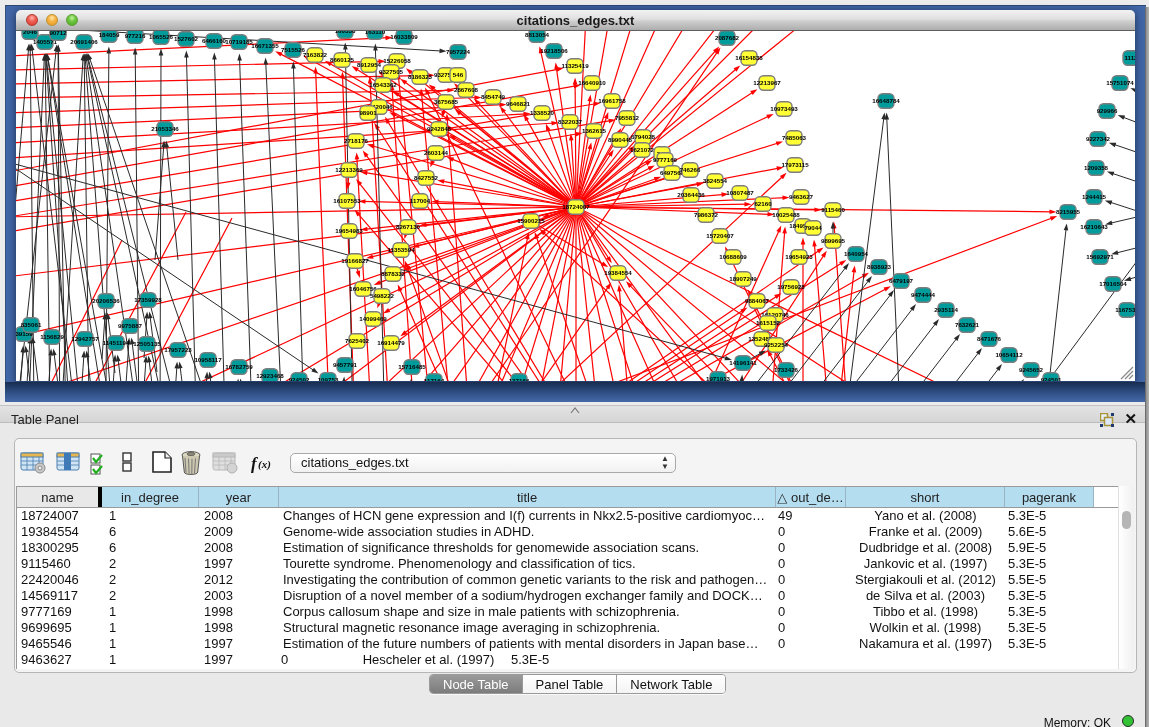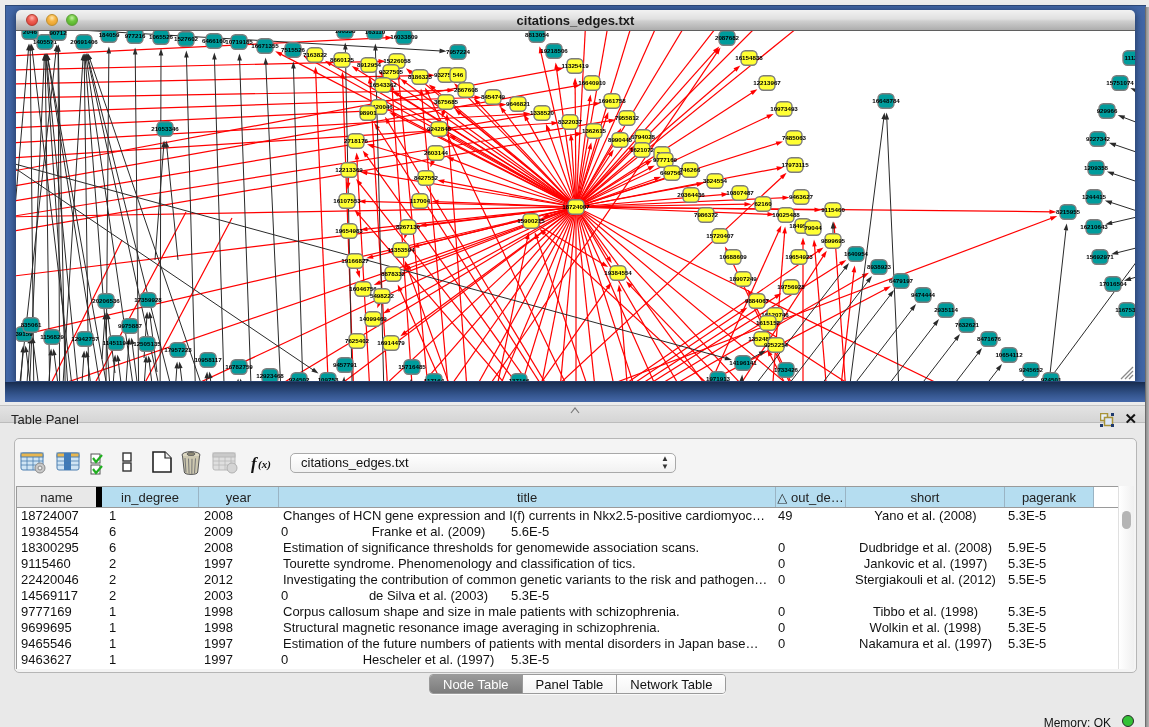"name" #thead .h.gray { border-right: 6px solid #000000 -> 4px solid #000000 }
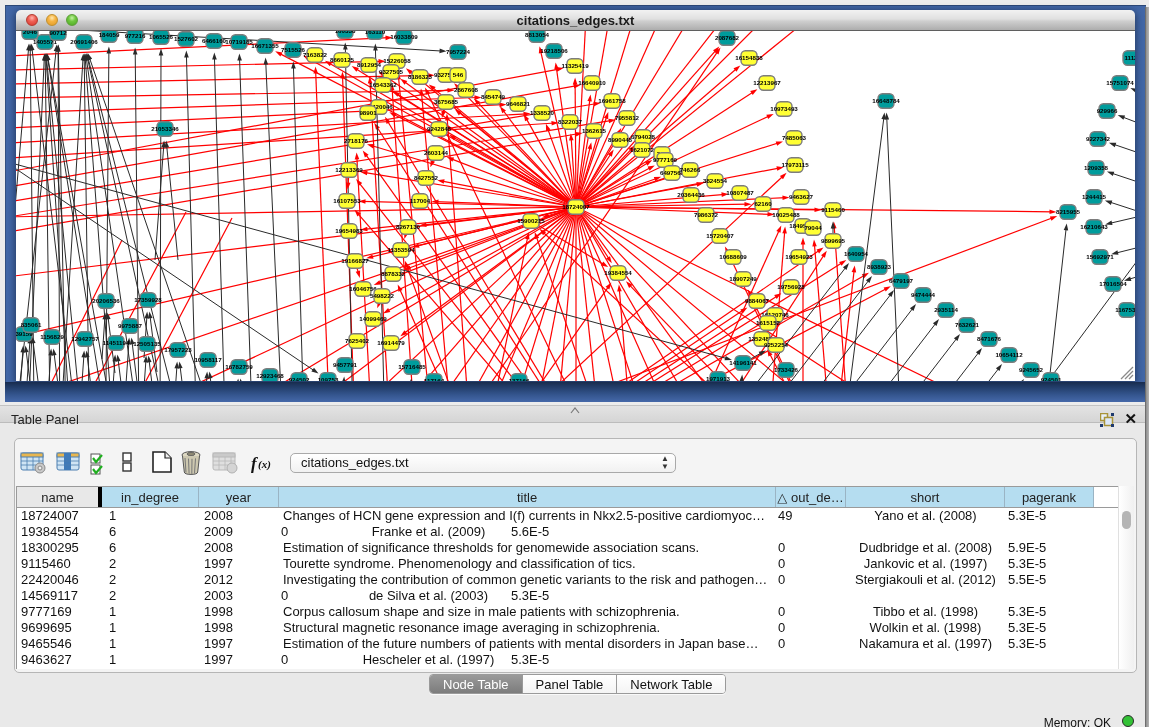"Genome-wide association studies in ADHD." div.c { html: none -> <div>Genome-wide association studies in ADHD.</div> }
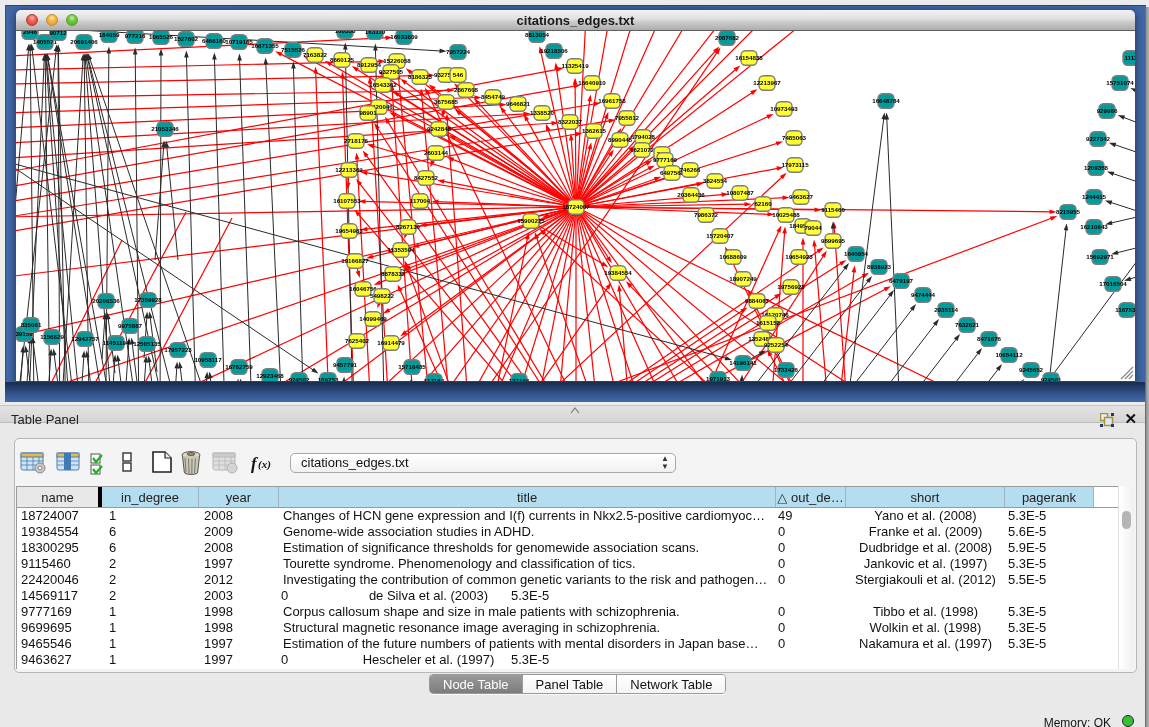"Disruption of a novel member" div.c { html: none -> <div>Disruption of a novel member of a sodium/hydrogen exchanger family and DOCK…</div> }
